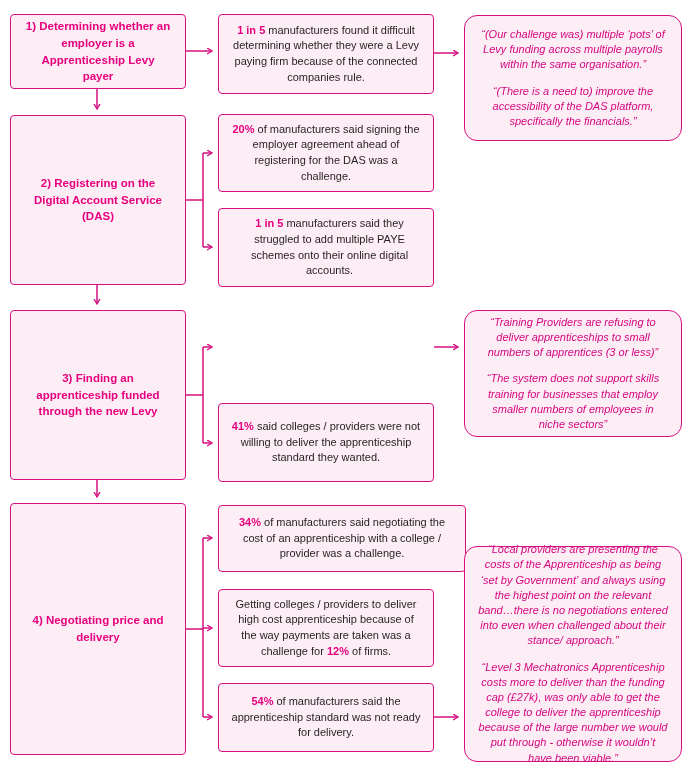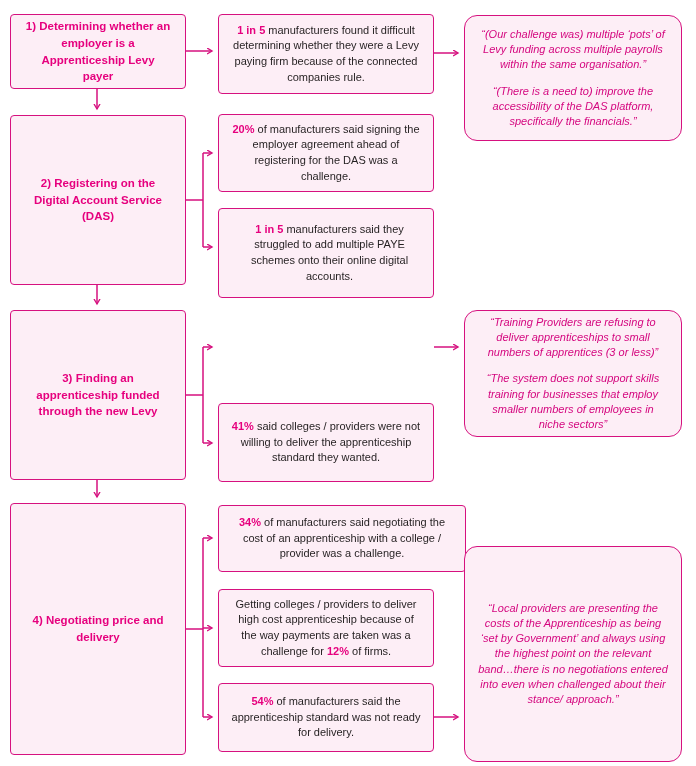"1 in 5 manufacturers said" .pos-f2 { height: 90px -> 79px }
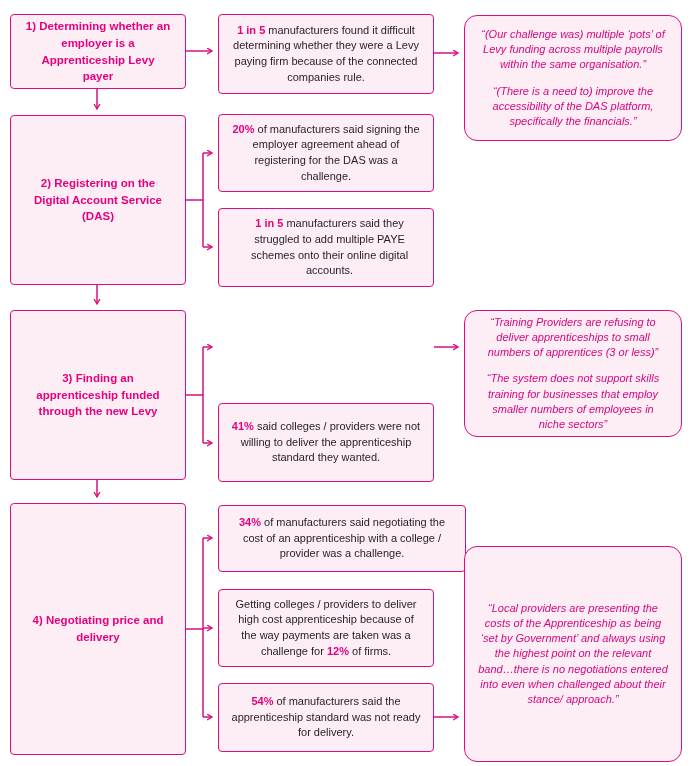"“Level 3 Mechatronics Apprenticeship" p { html: none -> <p>“Level 3 Mechatronics Apprenticeship costs more to deliver than the funding cap (£27k), was only able to get the college to deliver the apprenticeship because of the large number we would put through - otherwise it wouldn’t have been viable.”</p> }
